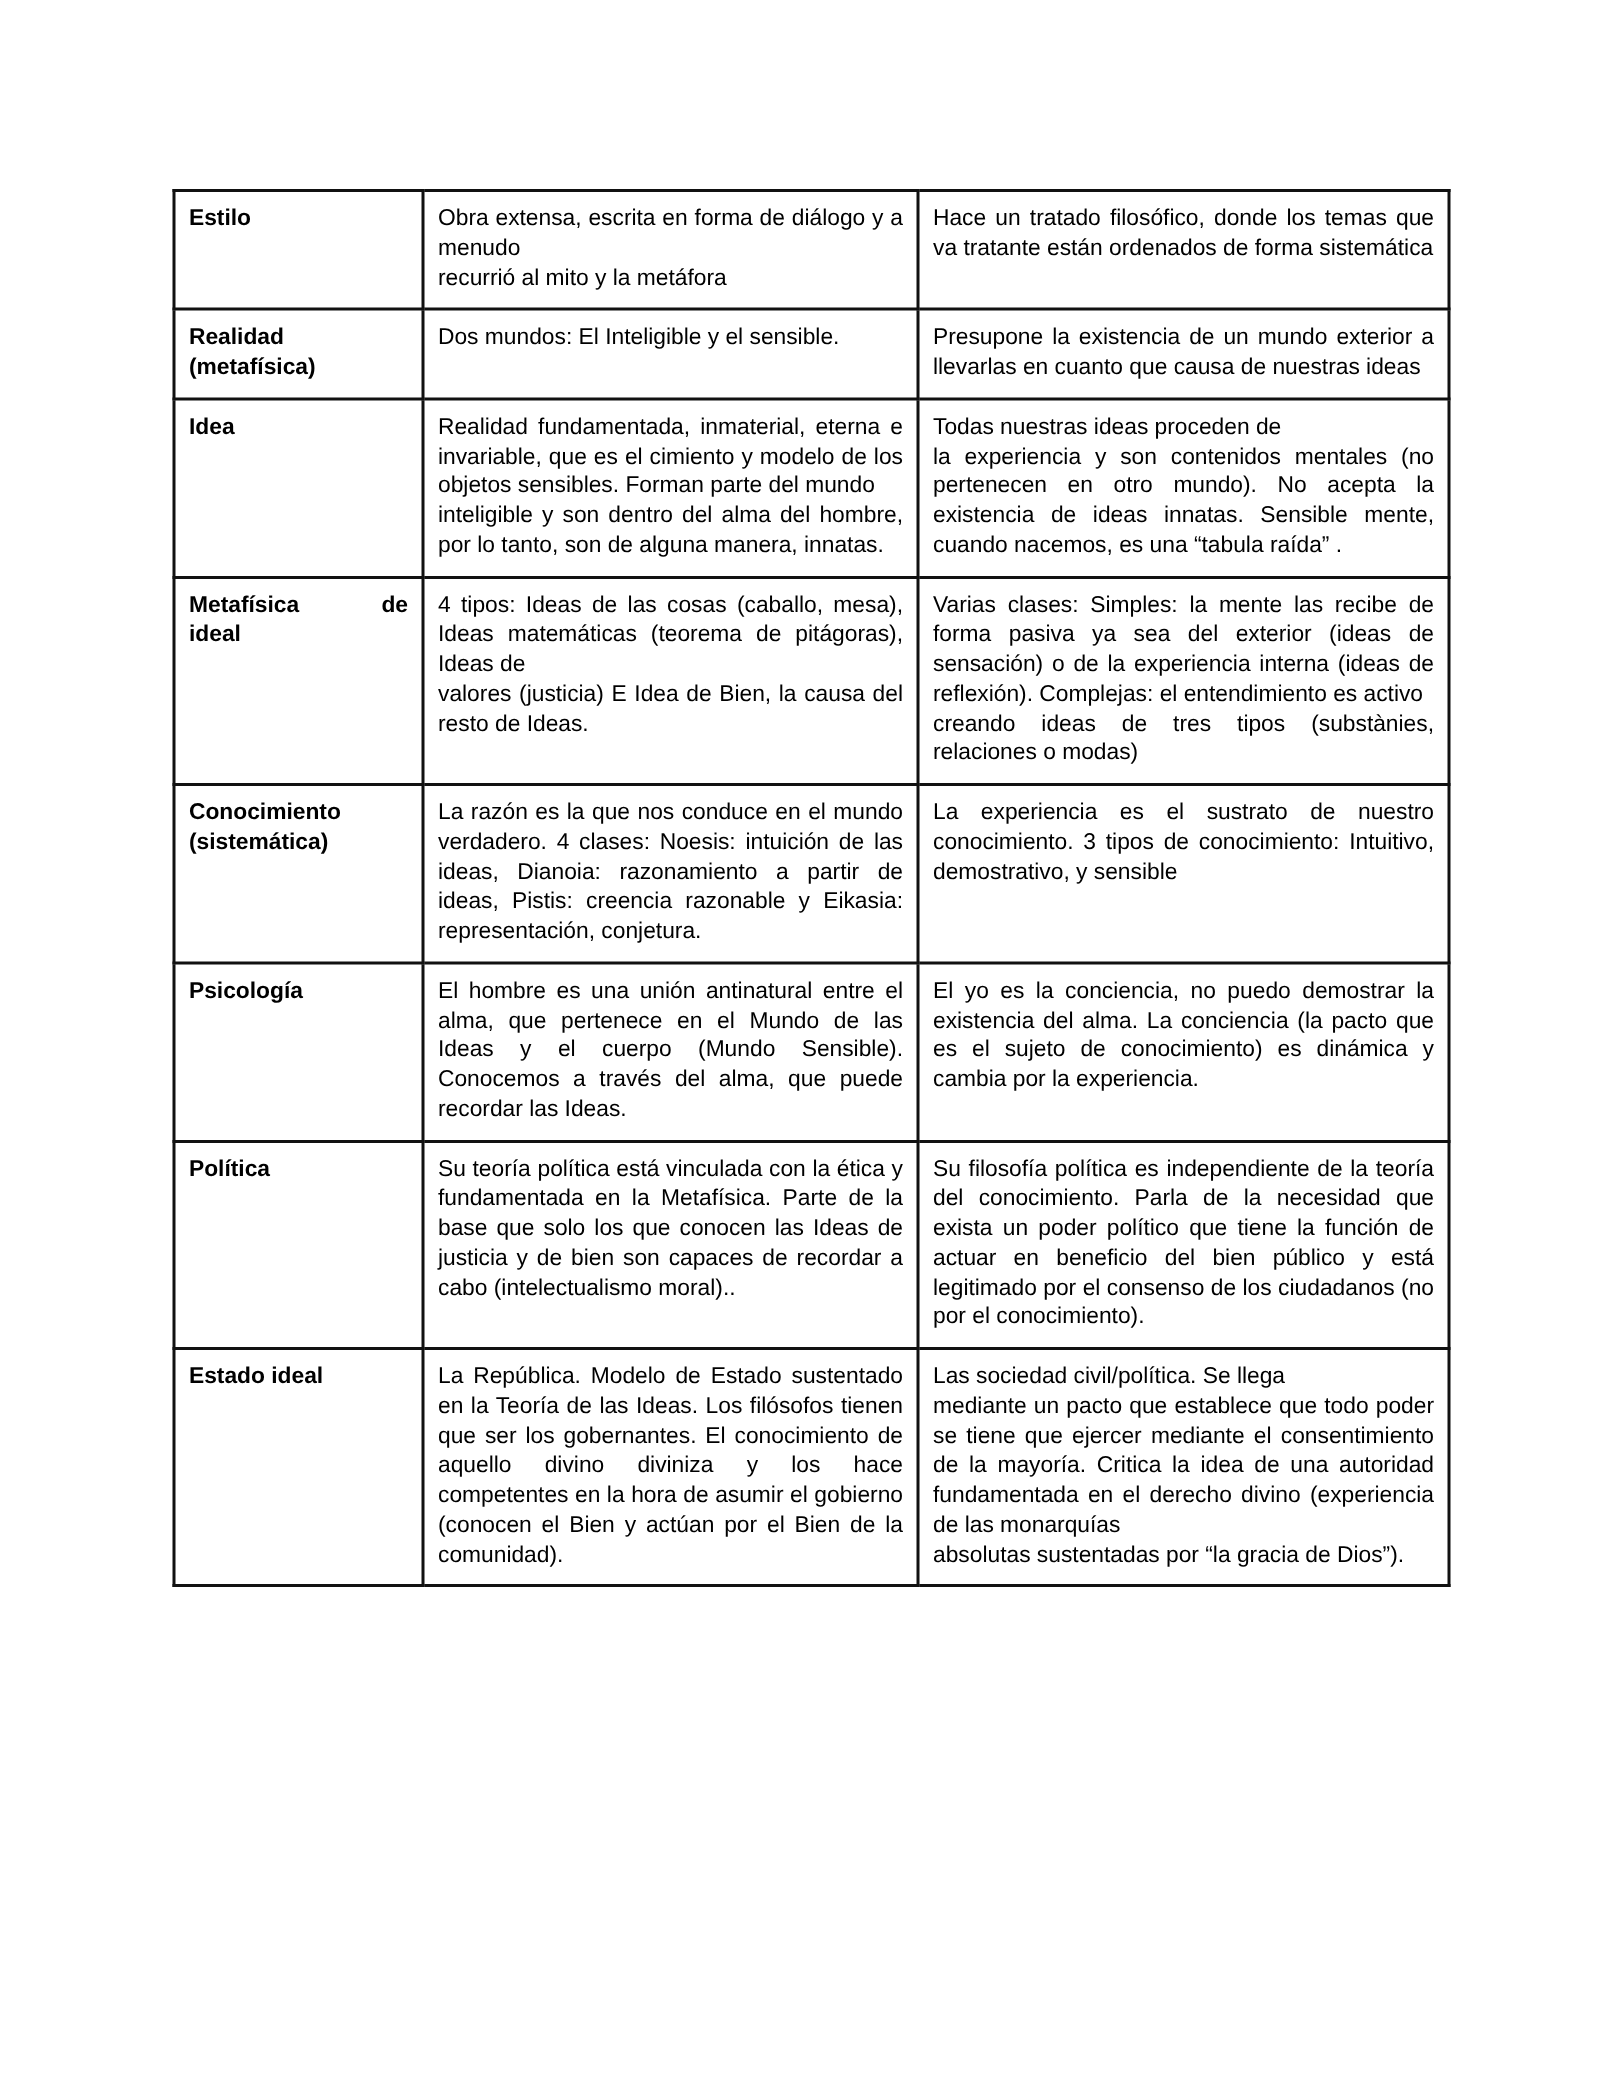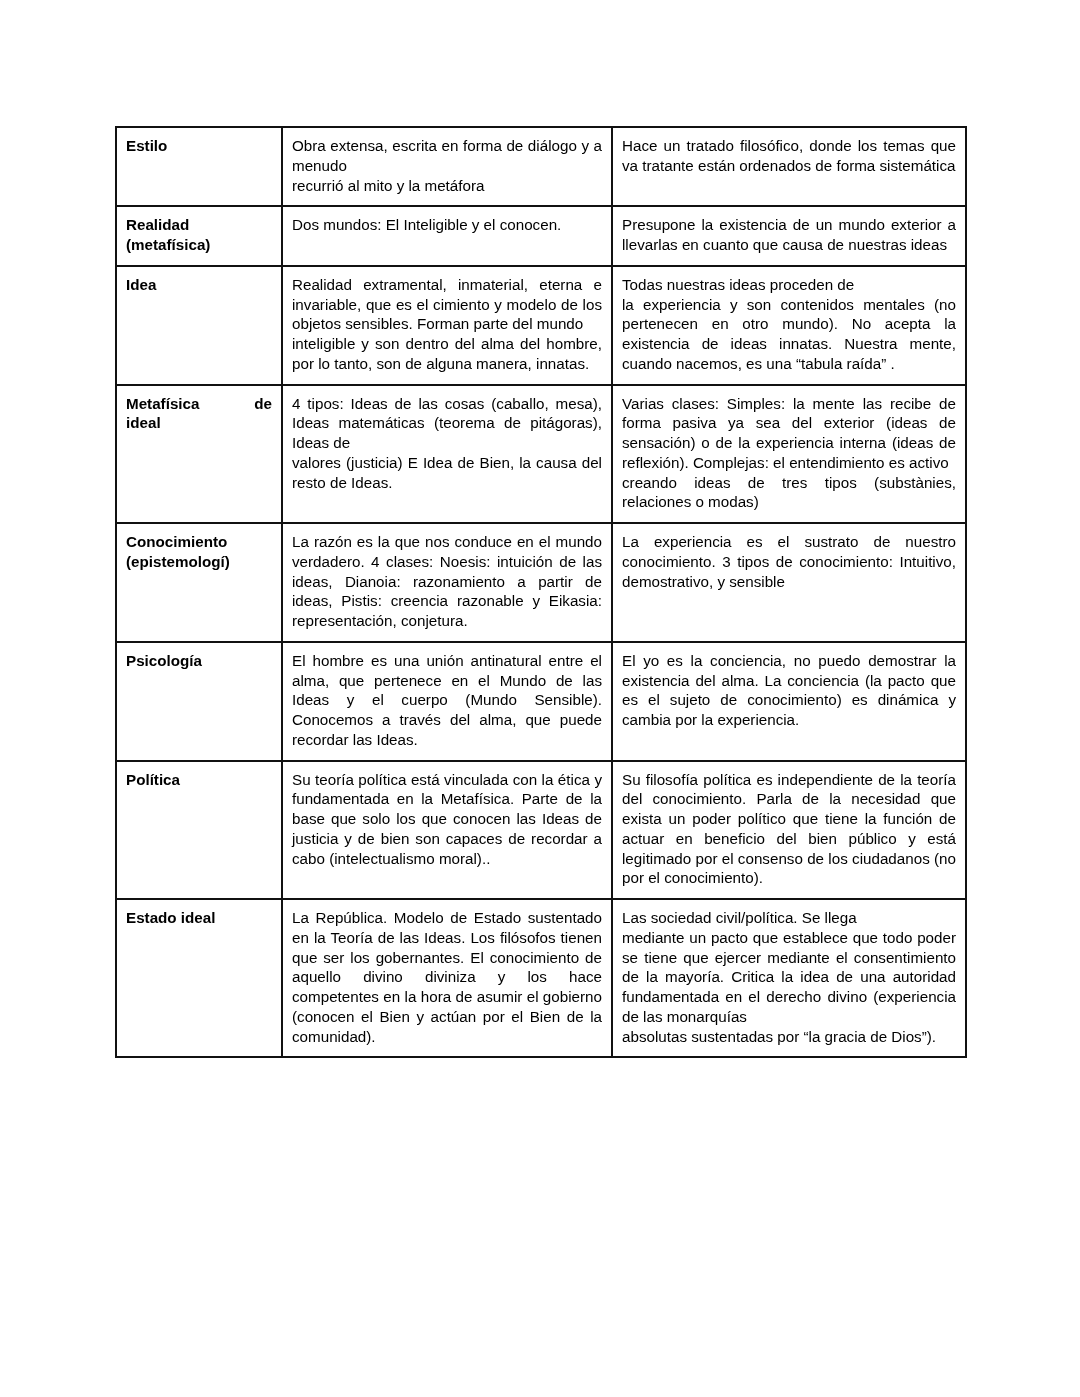"Dos mundos: El Inteligible y" span.para { text: conocen -> sensible }
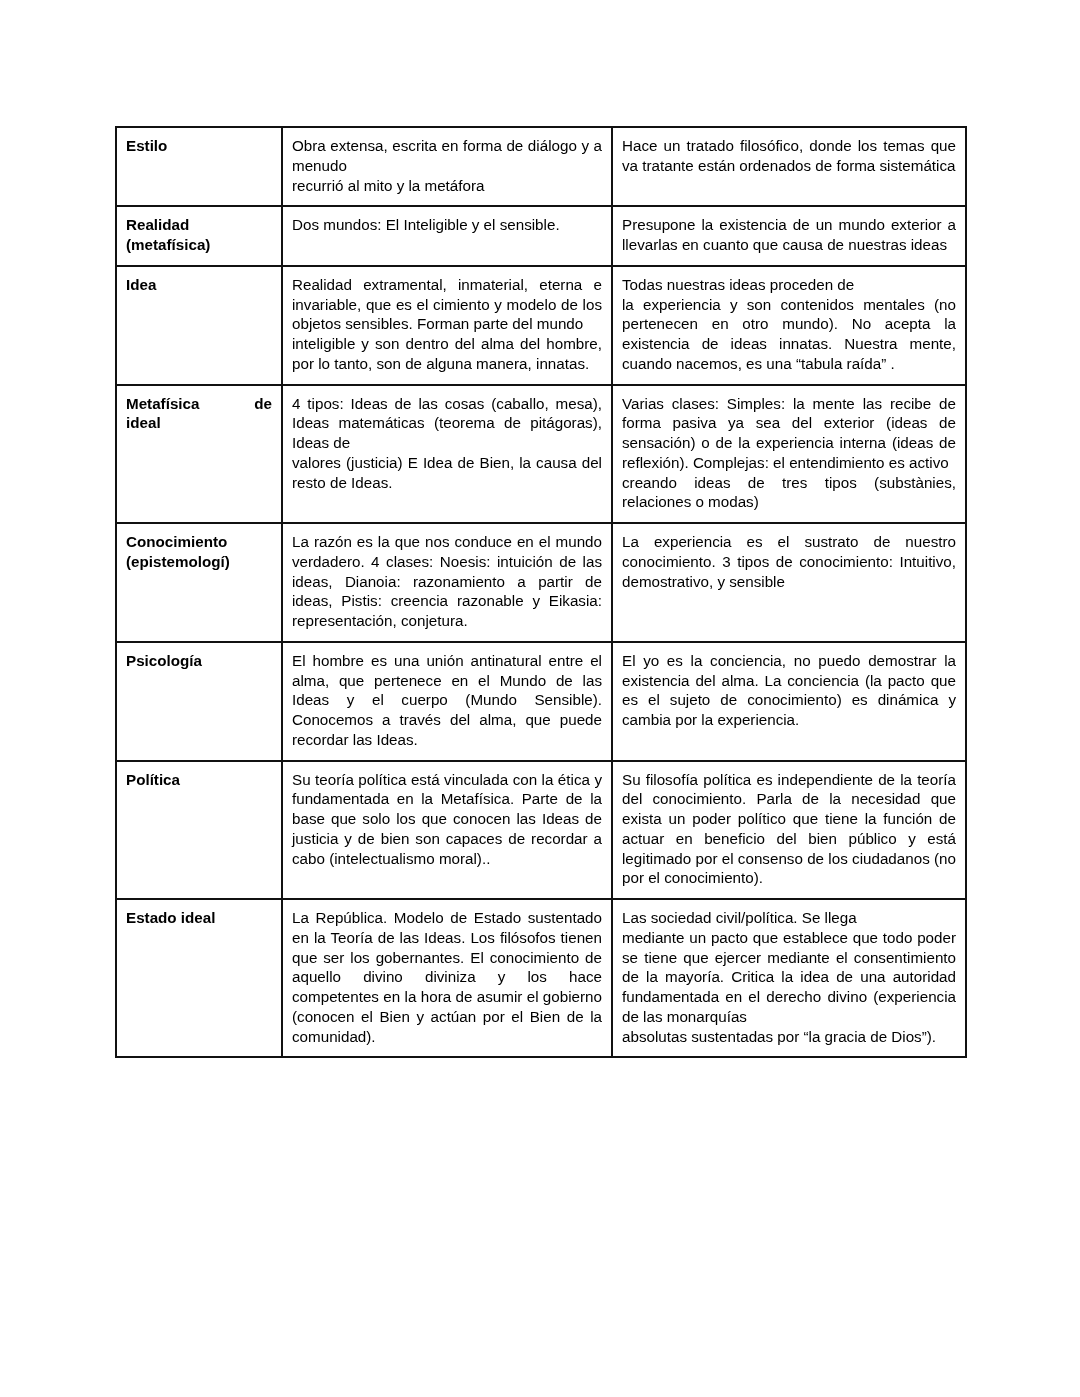"Realidad extramental, inmaterial, eterna" span.para { text: extramental -> fundamentada }
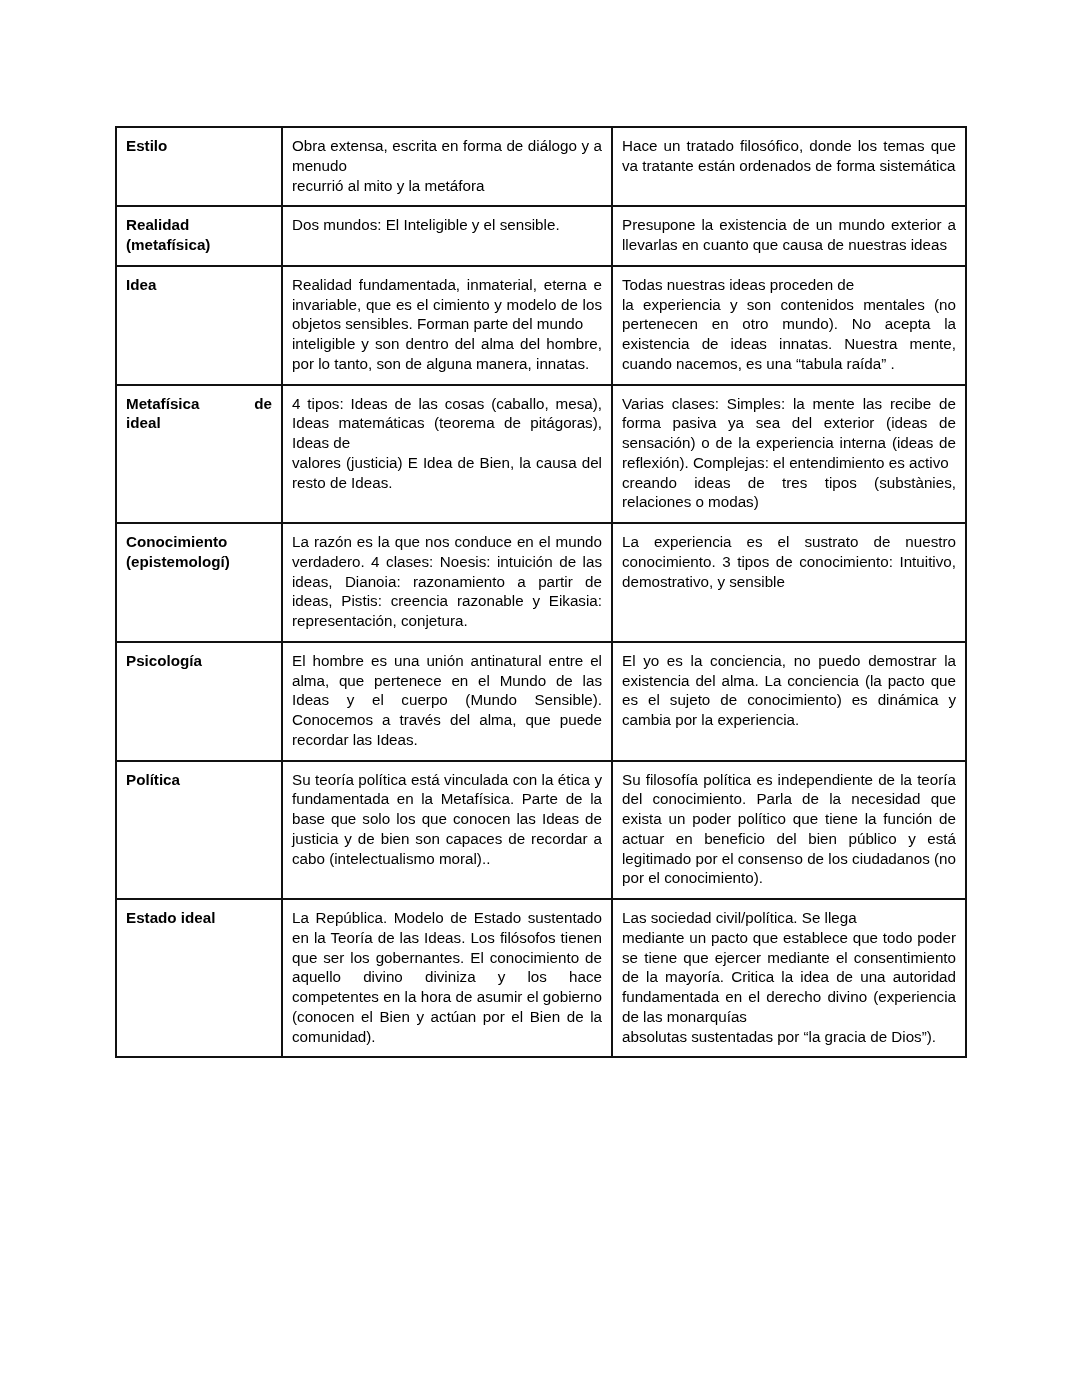"Todas nuestras ideas proceden de" span.para { text: Nuestra -> Sensible }
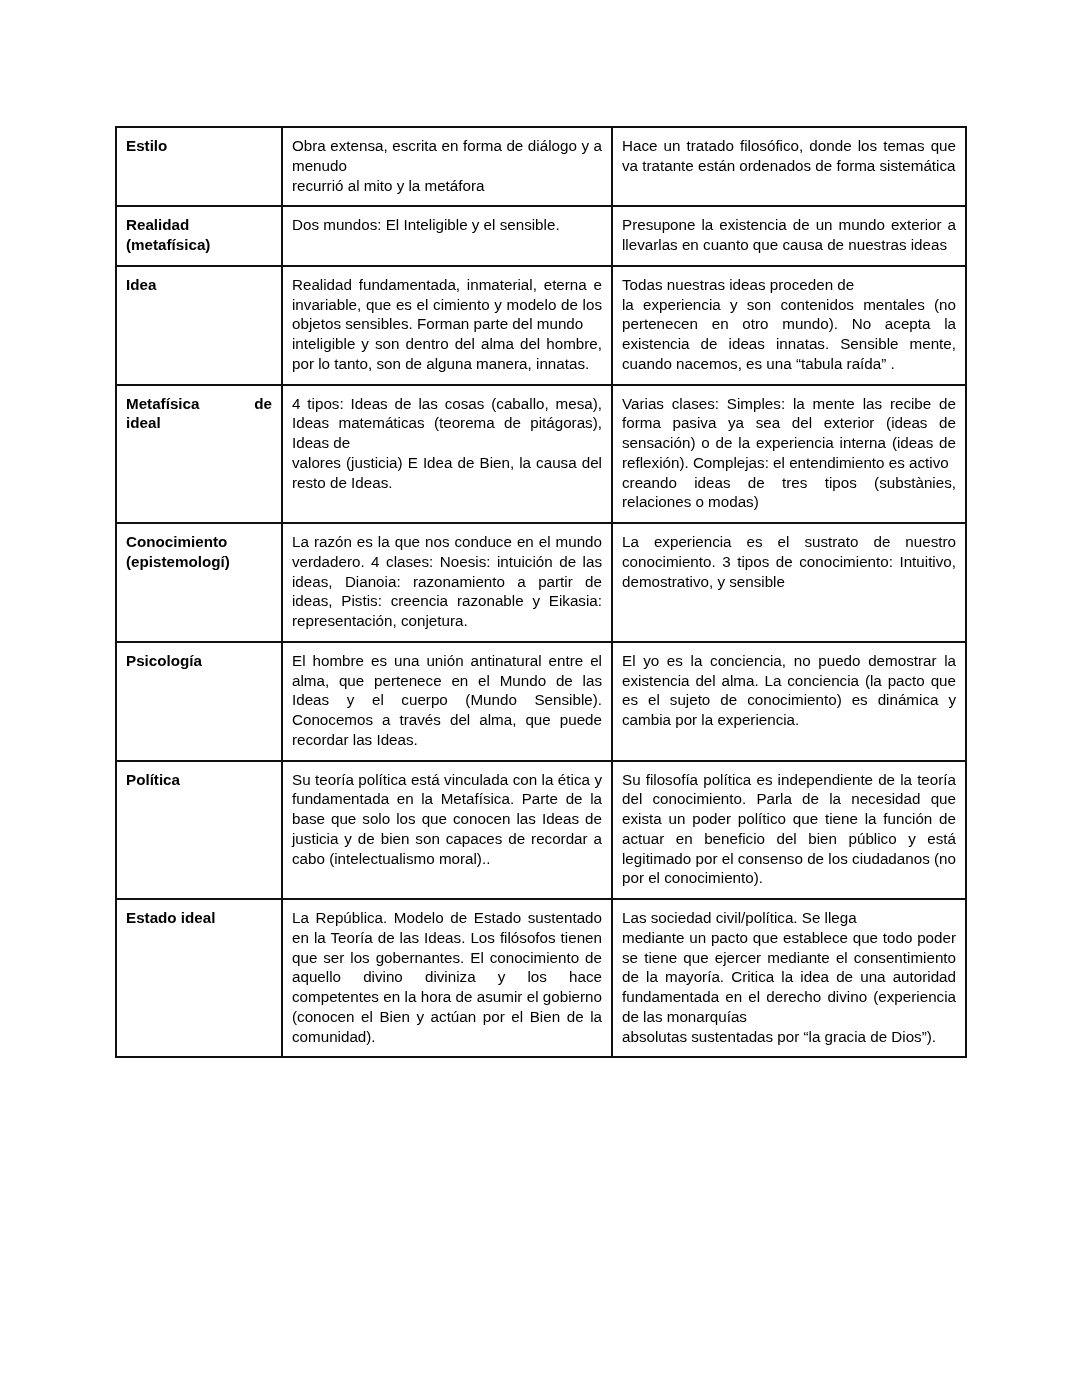"(epistemologí)" span.topic-label { text: epistemologí -> sistemática }
